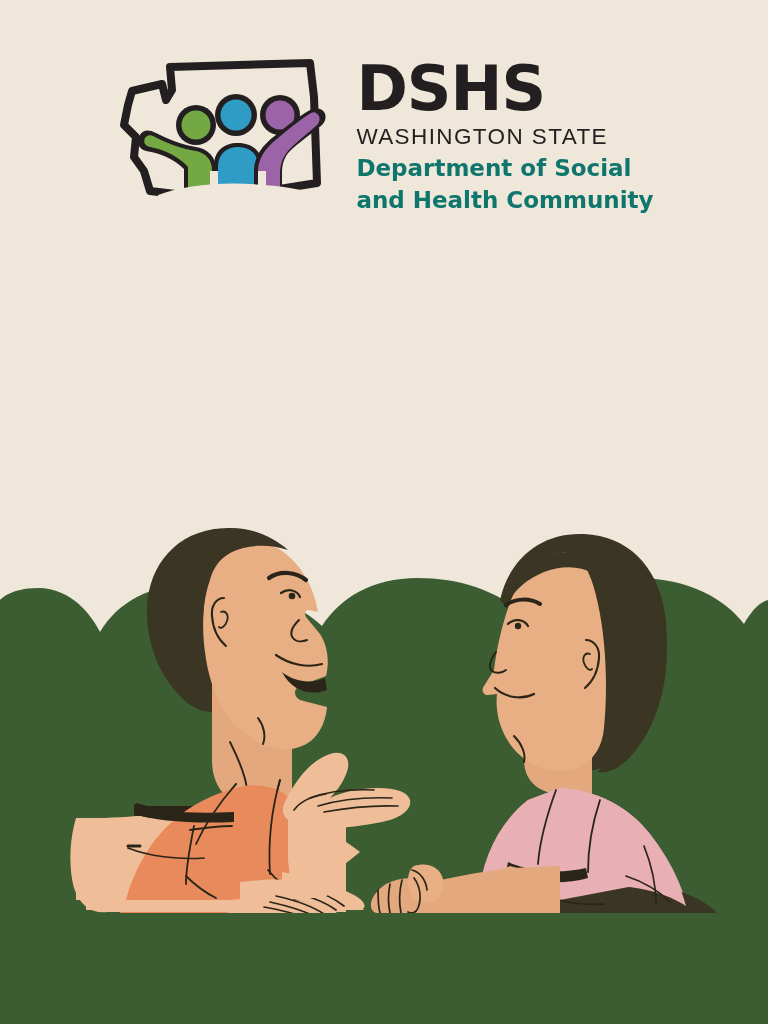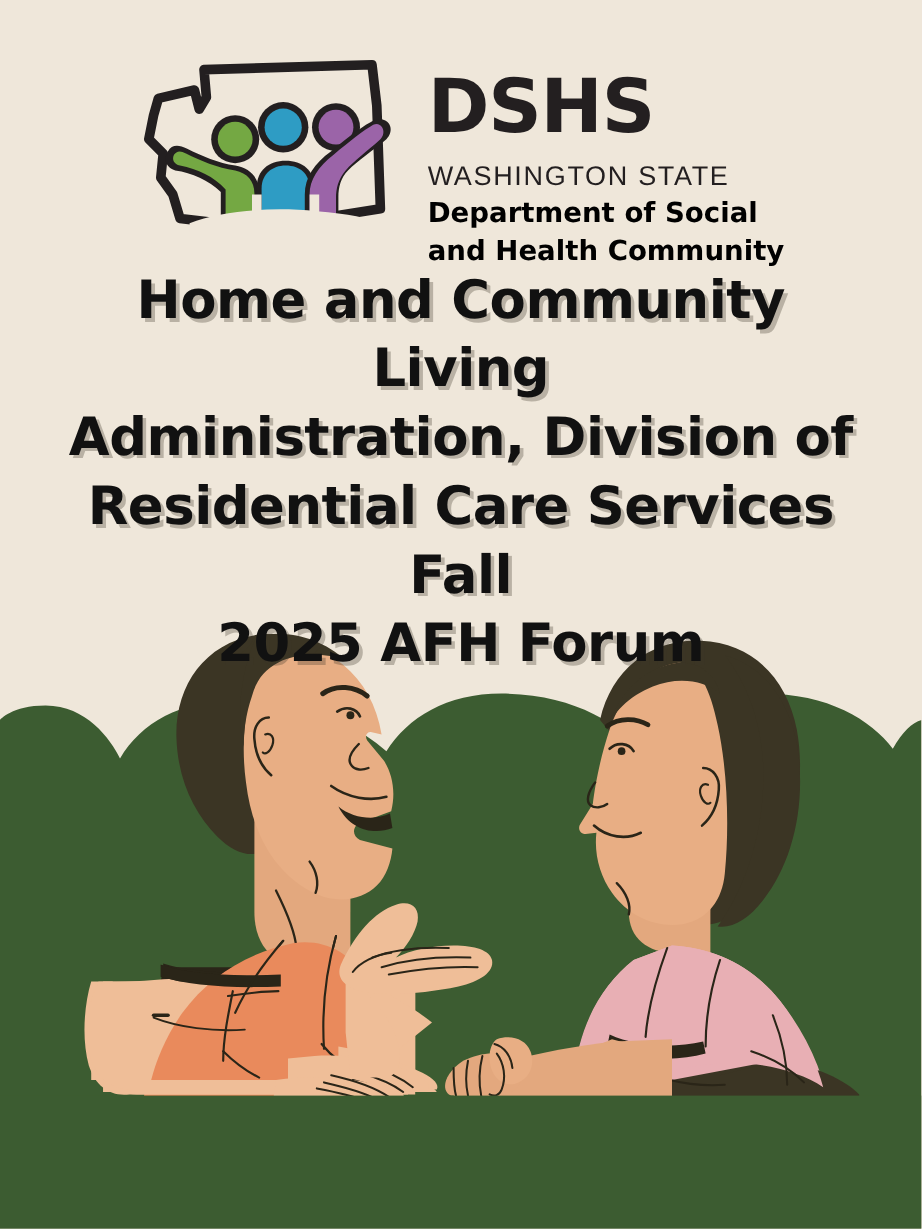"DSHS" .logo-block { align-items: flex-start -> center }
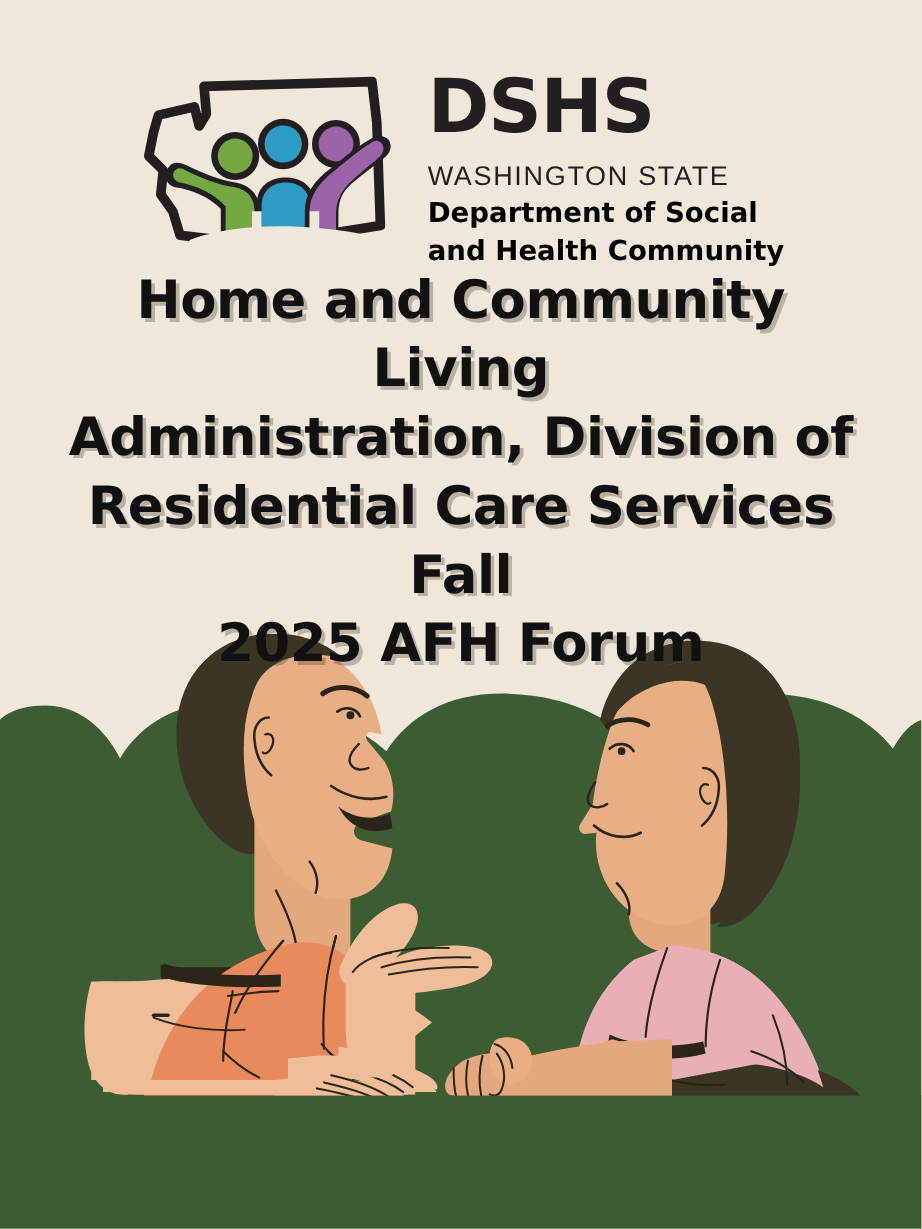"WASHINGTON STATE" .logo-state { margin-top: 18px -> 8px }
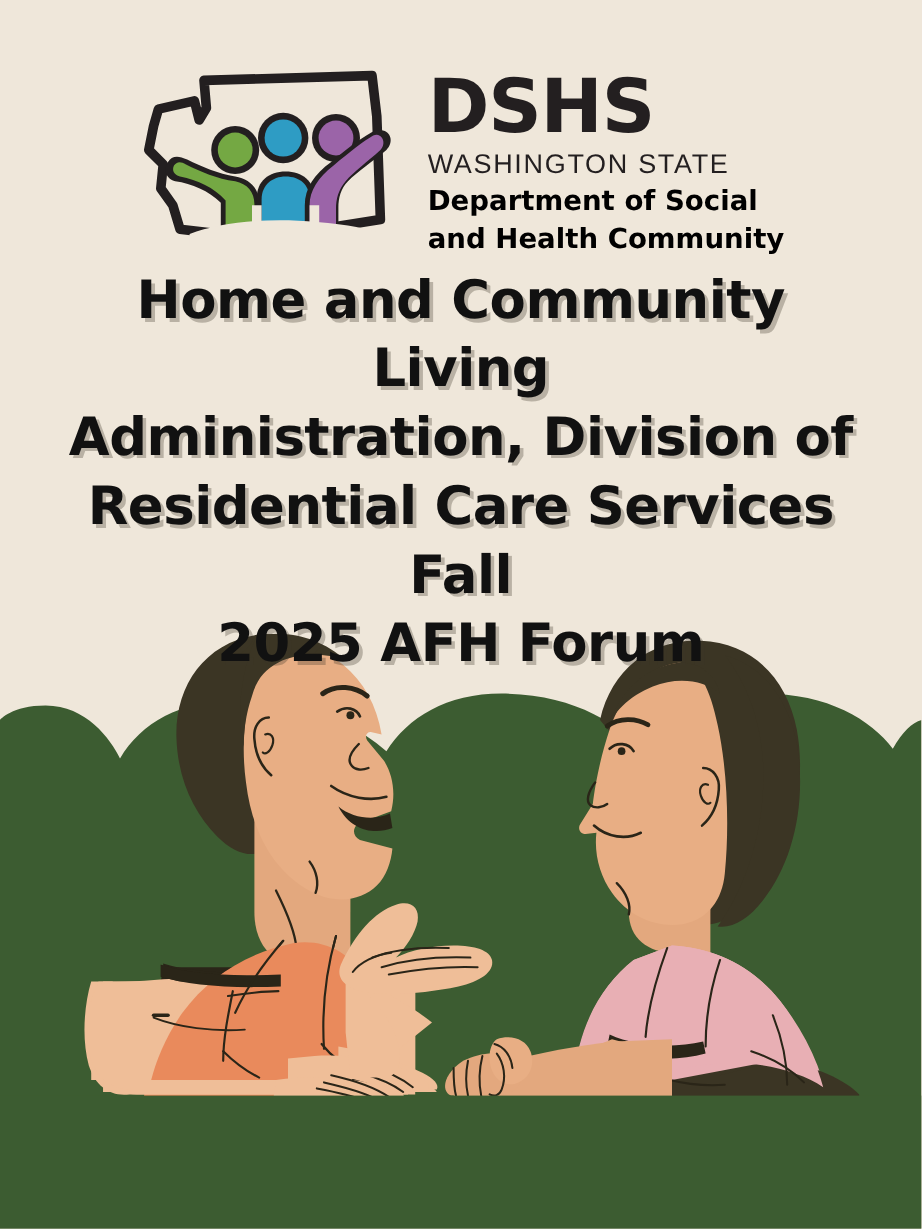"Department of Social" .logo-dept { color: #000000 -> #0f766e }
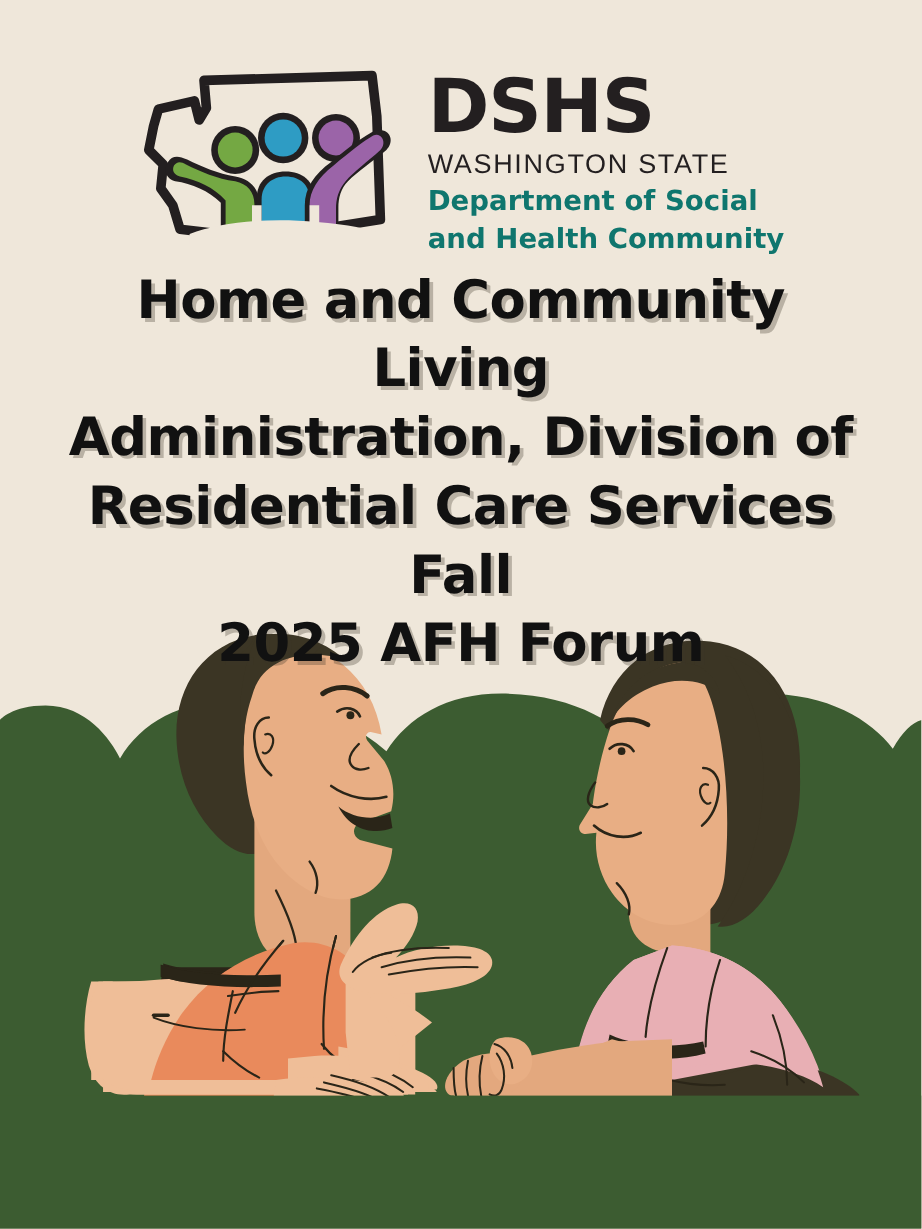"Home and Community Living" h1.title { html: <h1>Home and Community Living Administration, Division of Residential Care Services Fall 2025 AFH Forum</h1> -> none }
